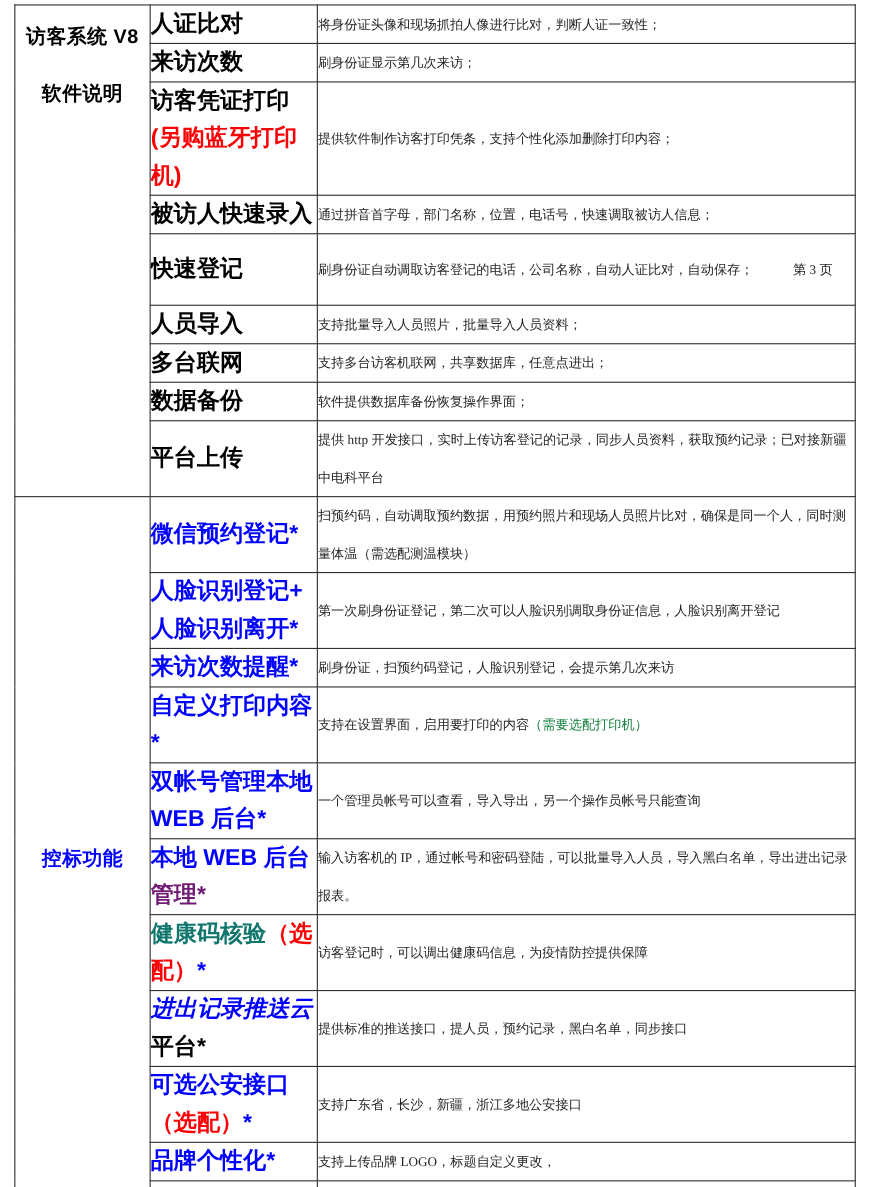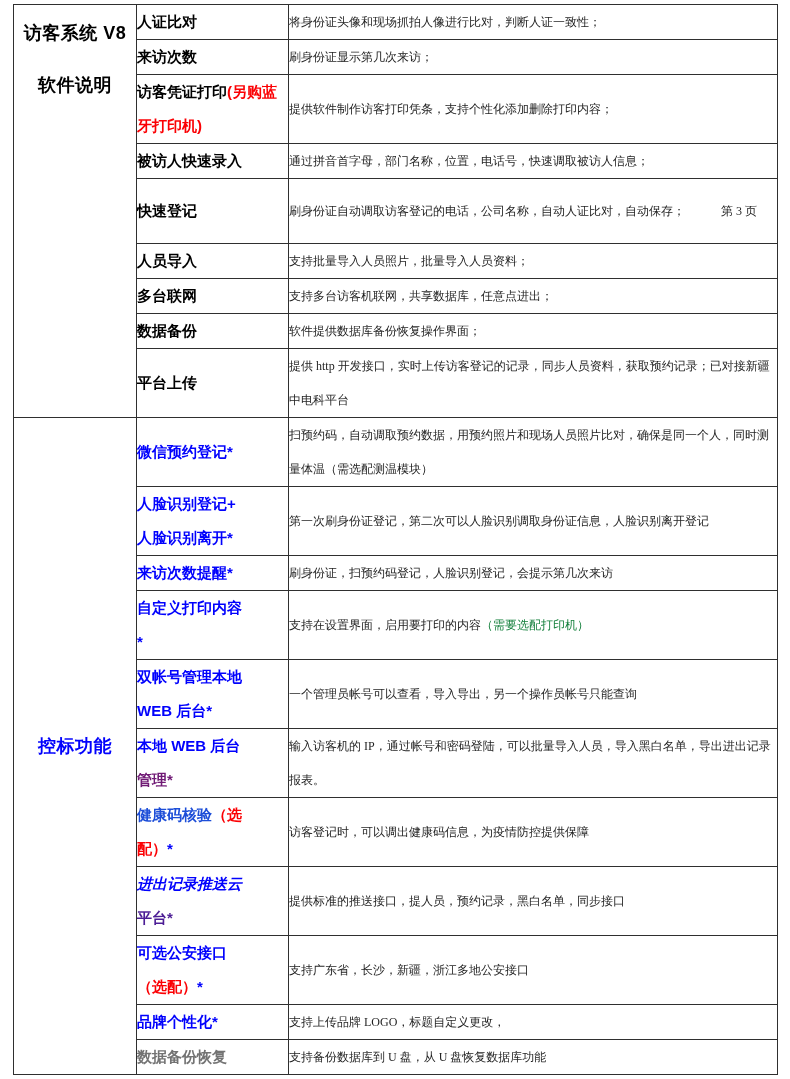"人证比对" .feature-cell { font-size: 15px -> 21px }
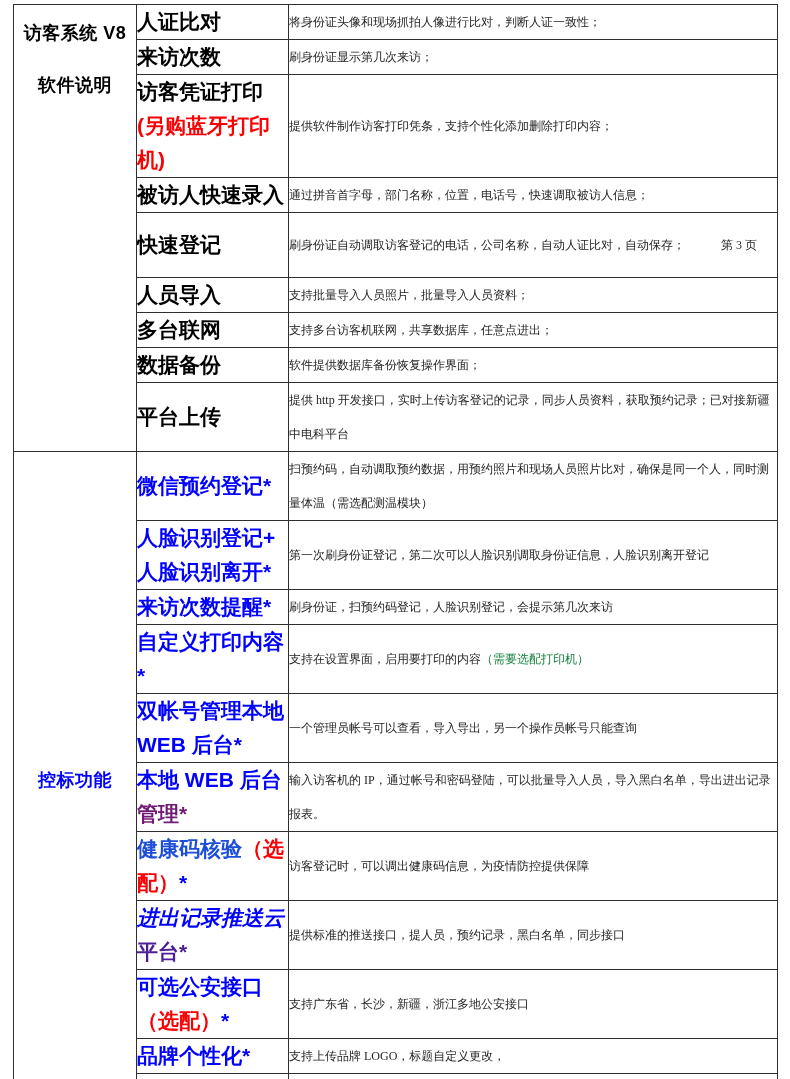"健康码核验" span { color: #1d4ed8 -> #0f766e }
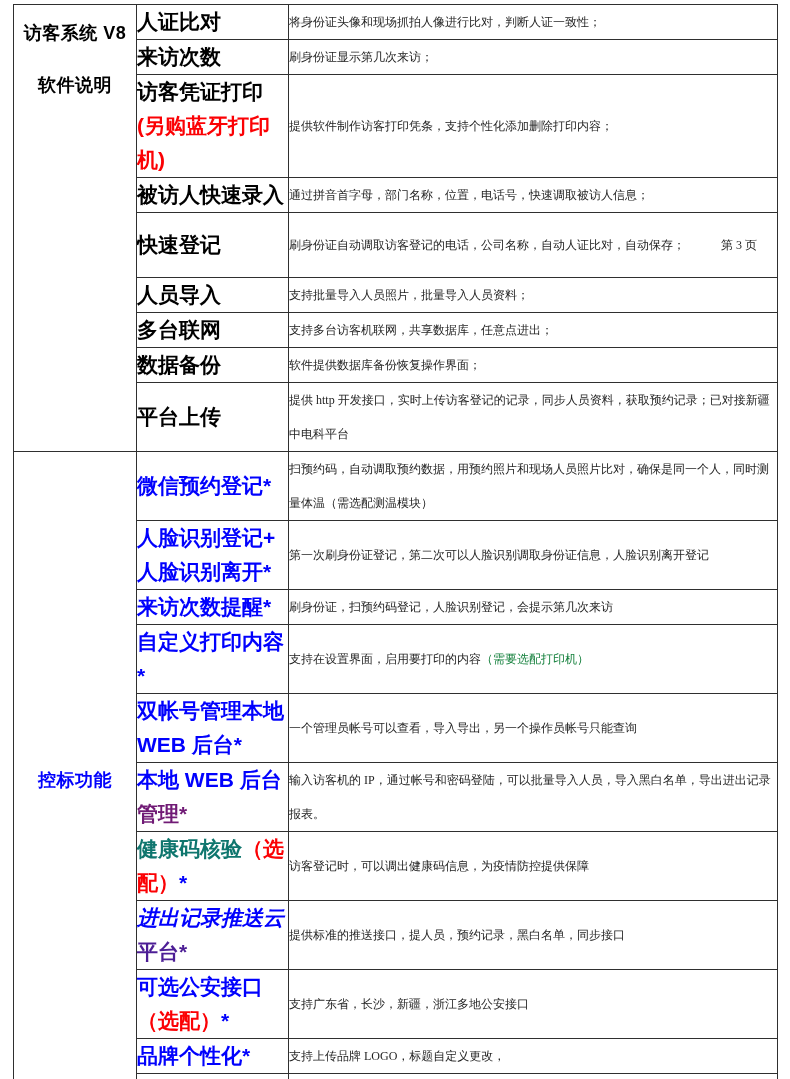"平台*" span { color: #4c1d95 -> #000000 }
